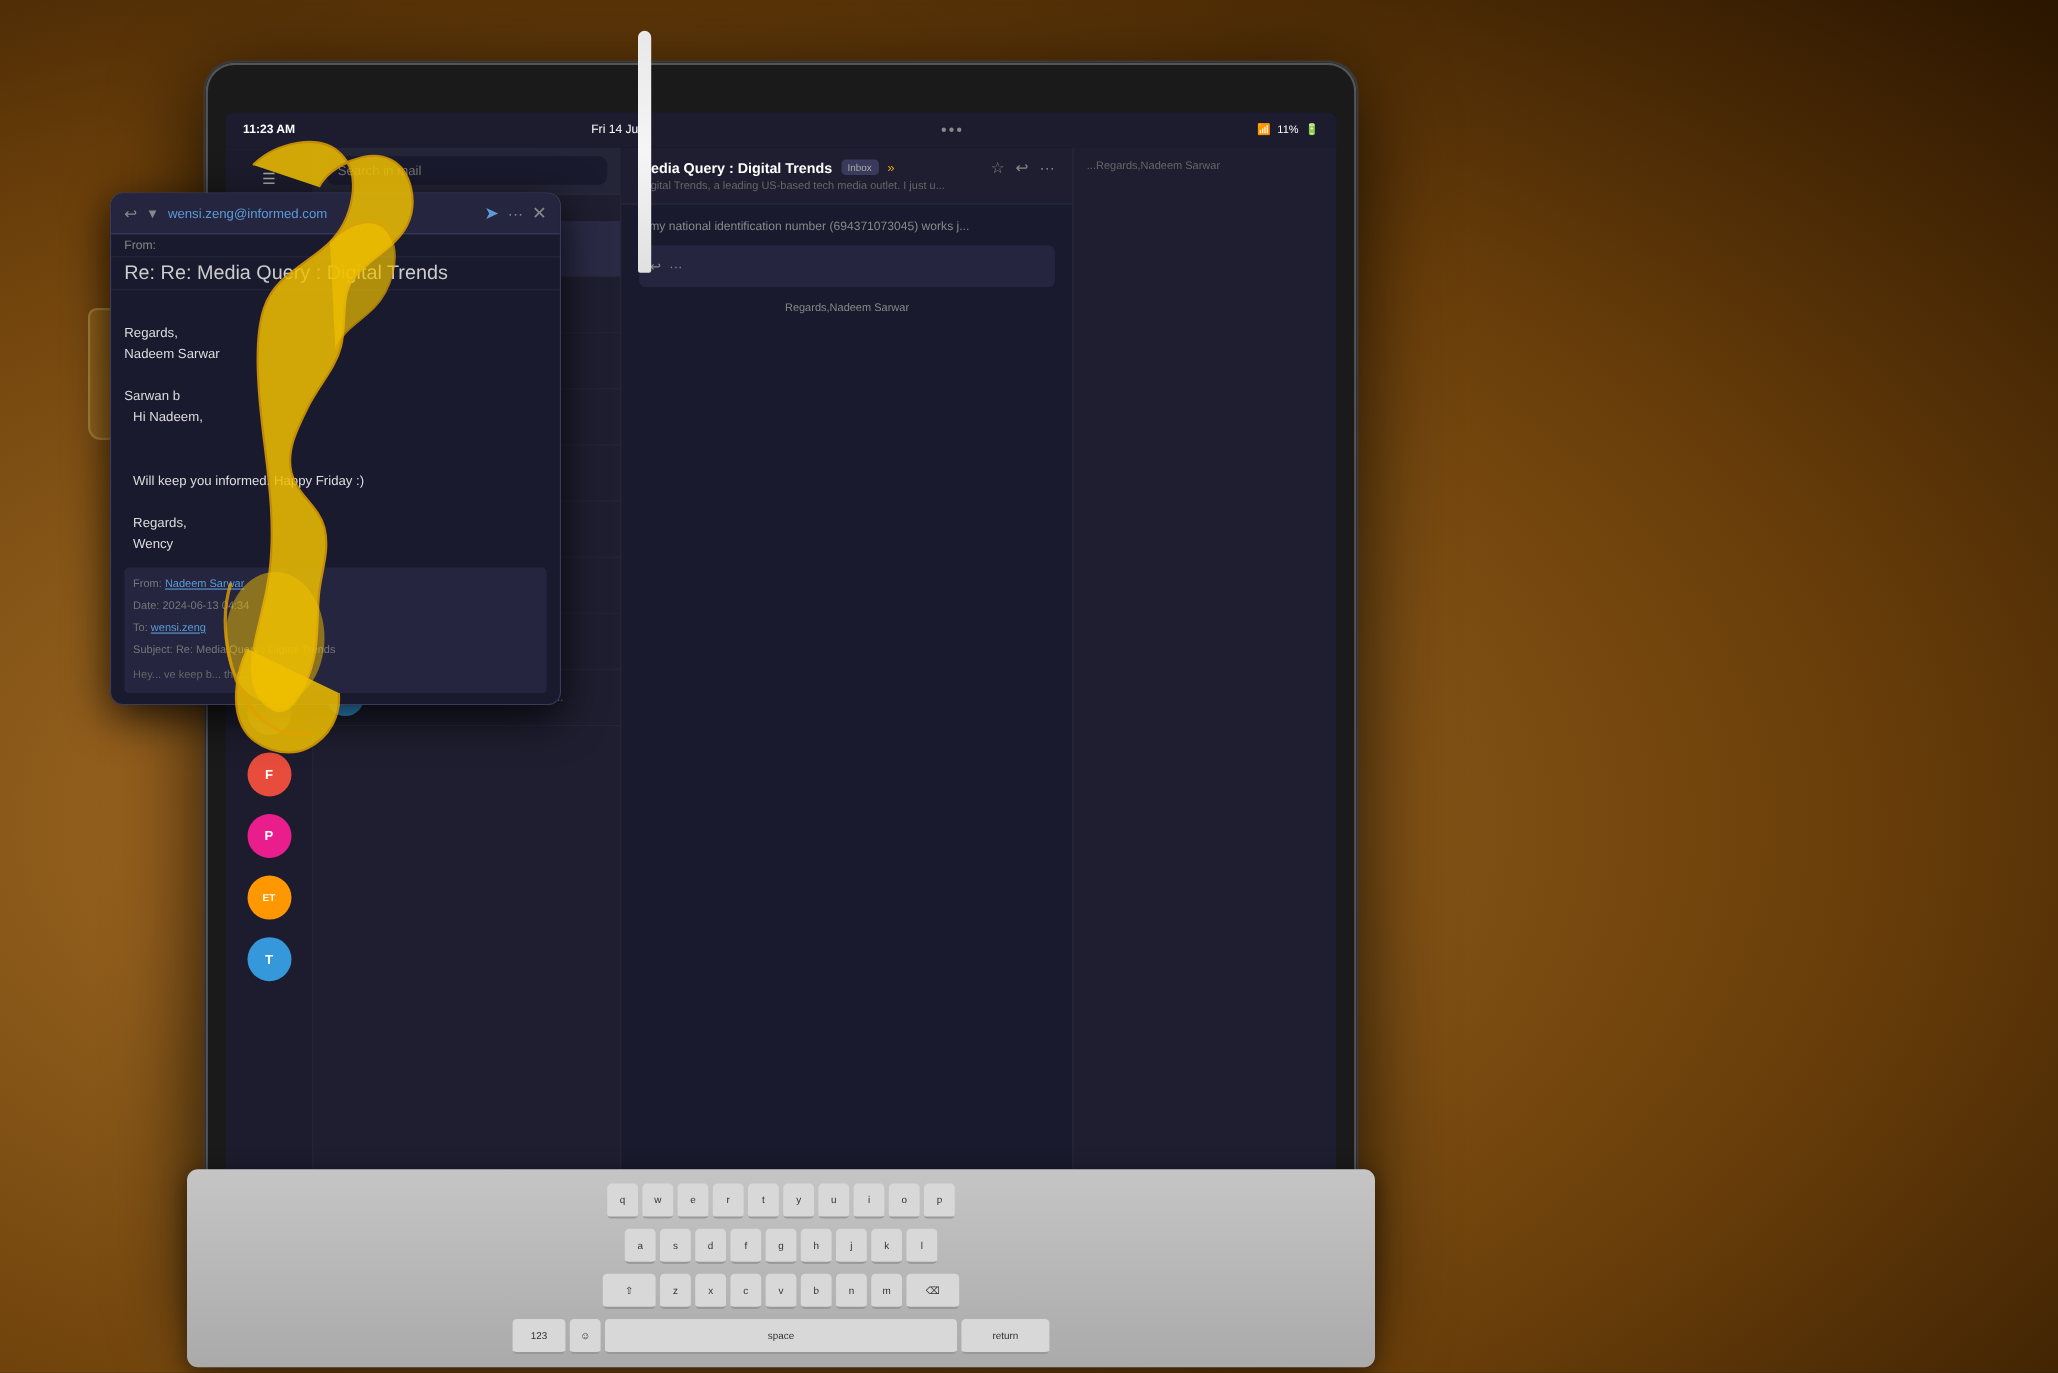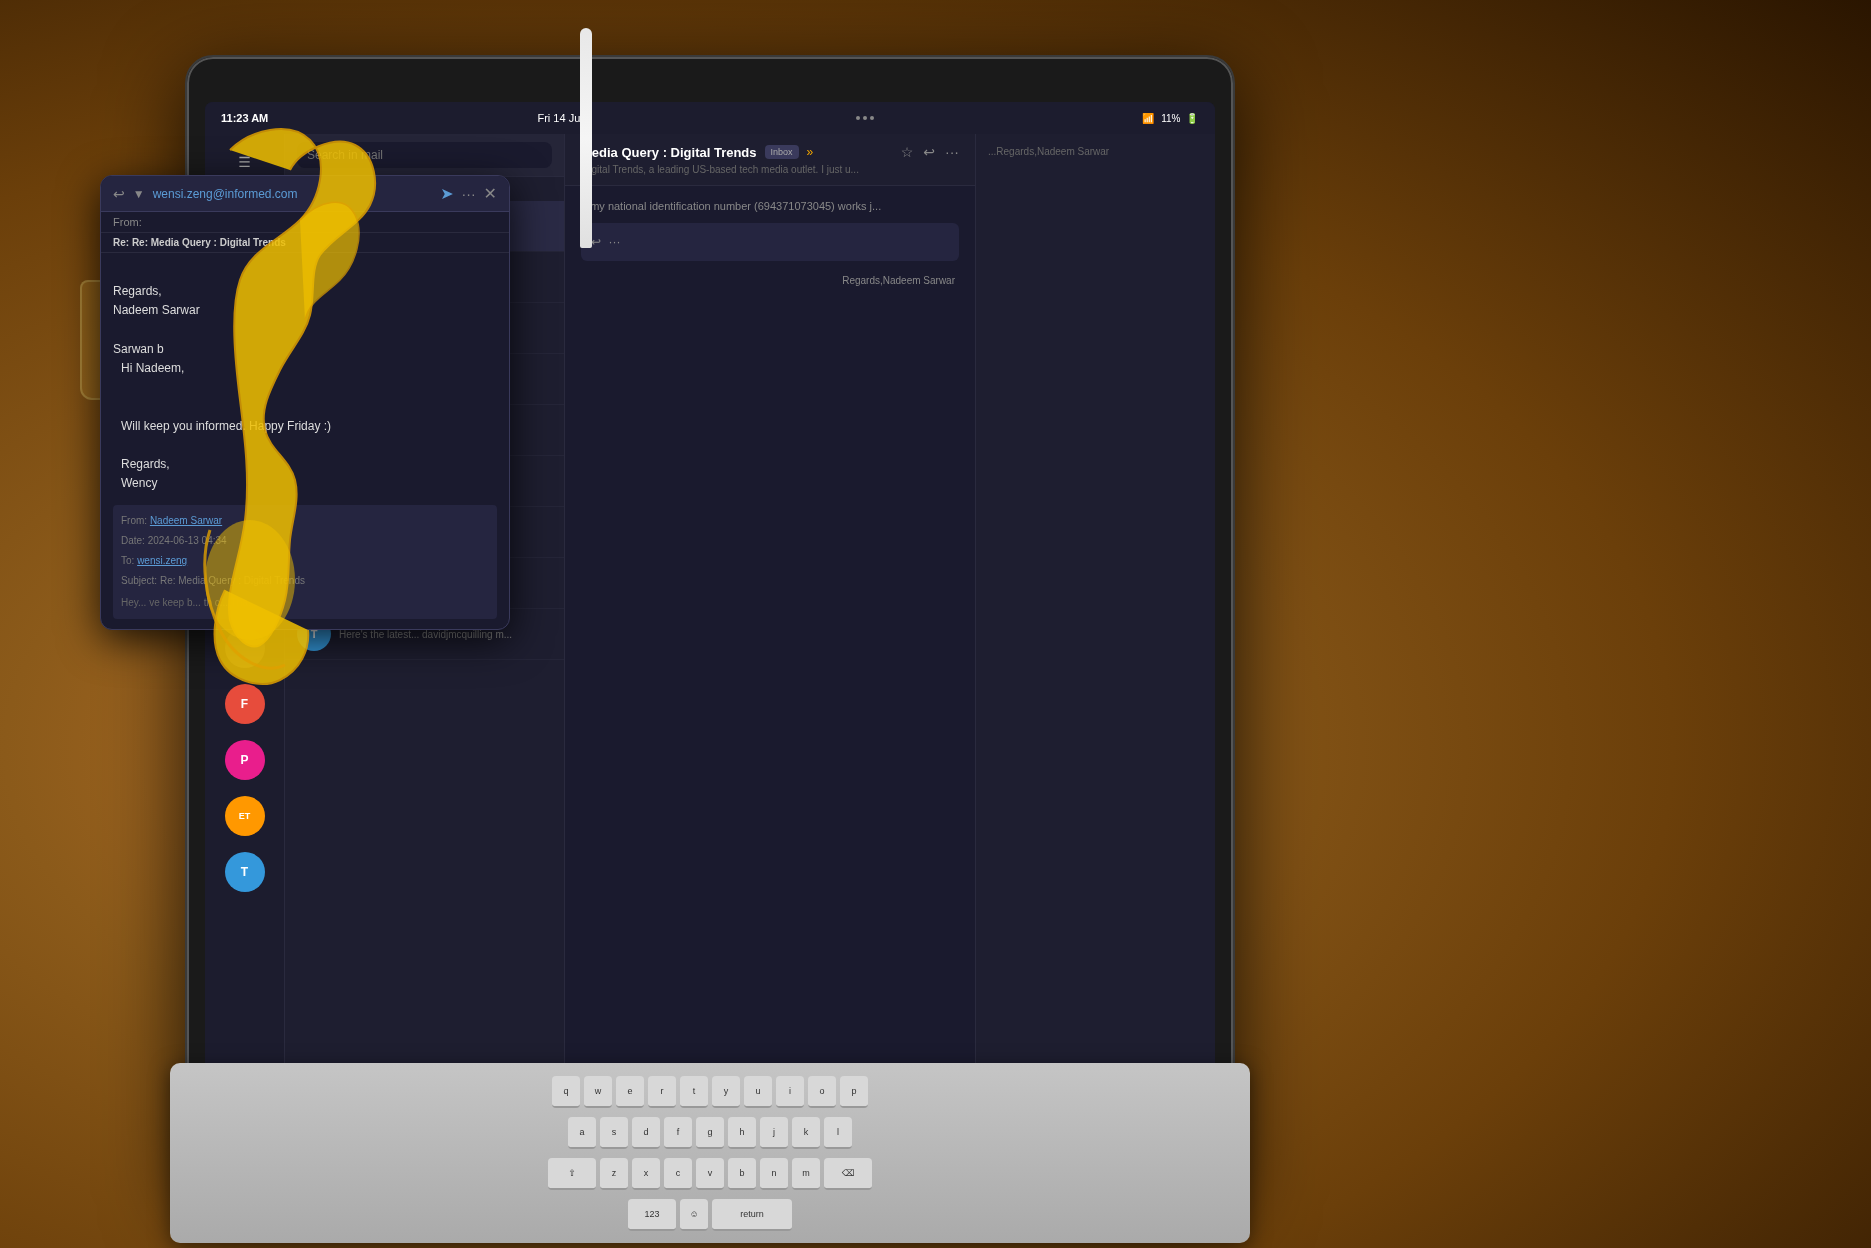"Re: Re: Media Query :" .compose-subject { font-size: 10px -> 18px; font-weight: 700 -> 400 }
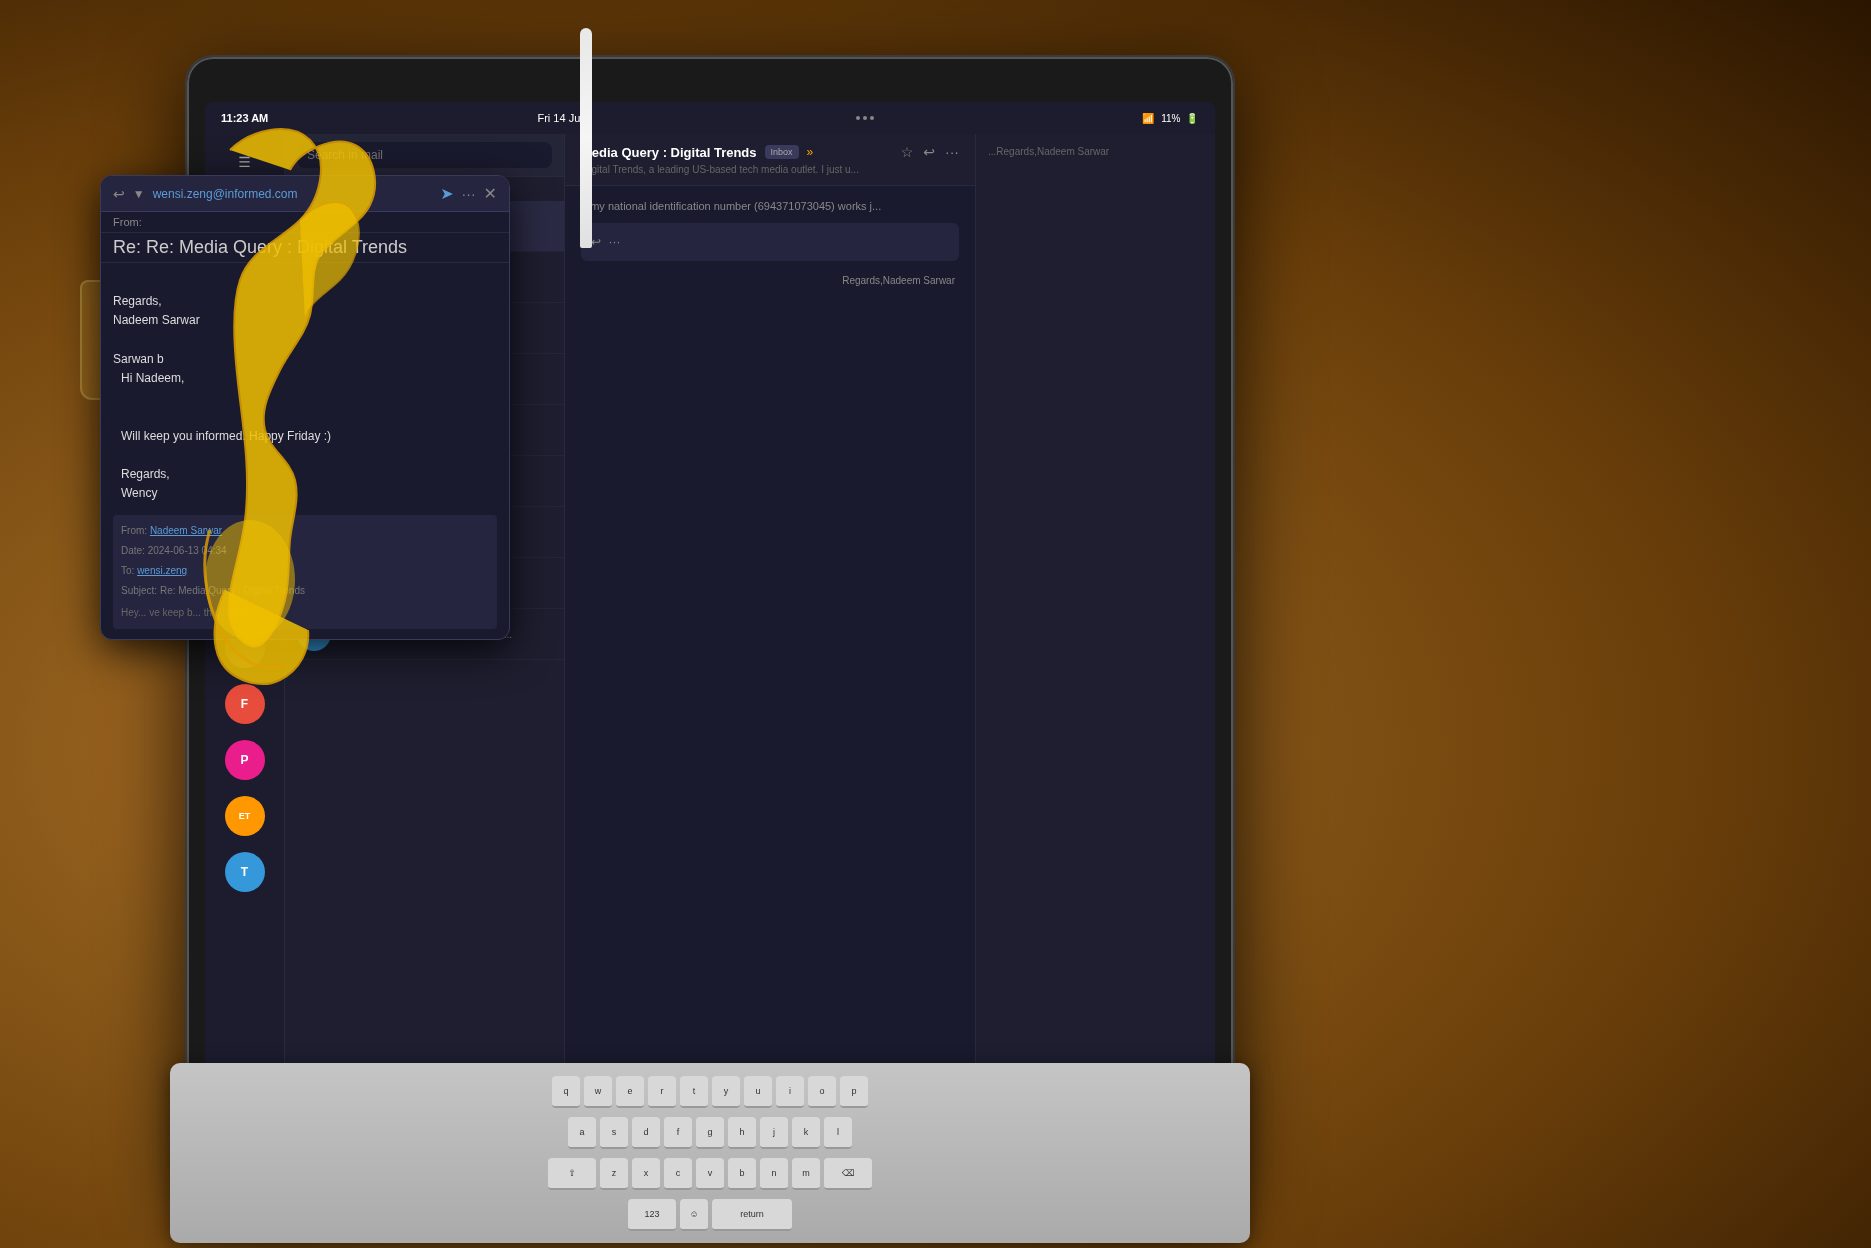"Regards,Nadeem Sarwar" div { text-align: right -> center }
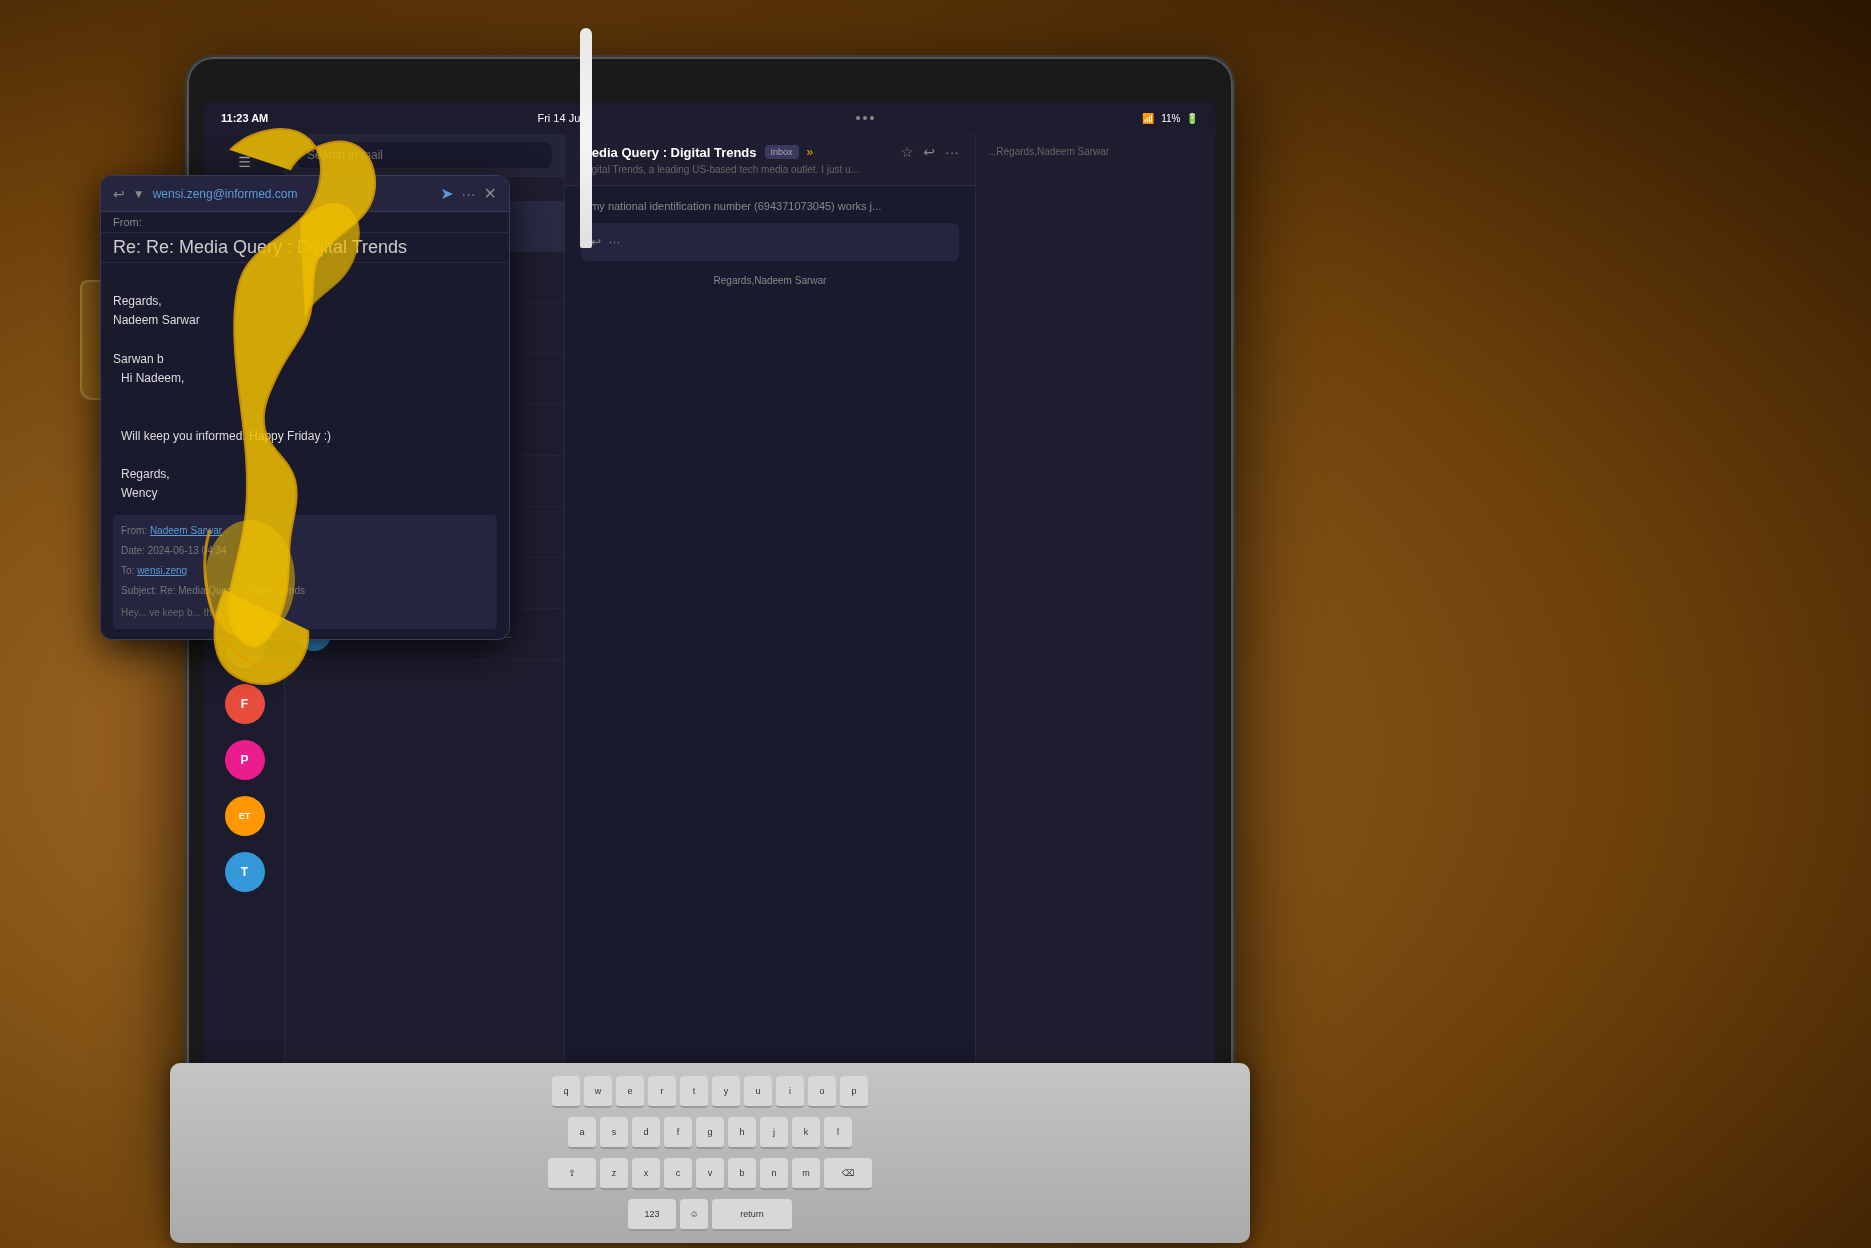"space" div.key { html: none -> <div>space</div> }
